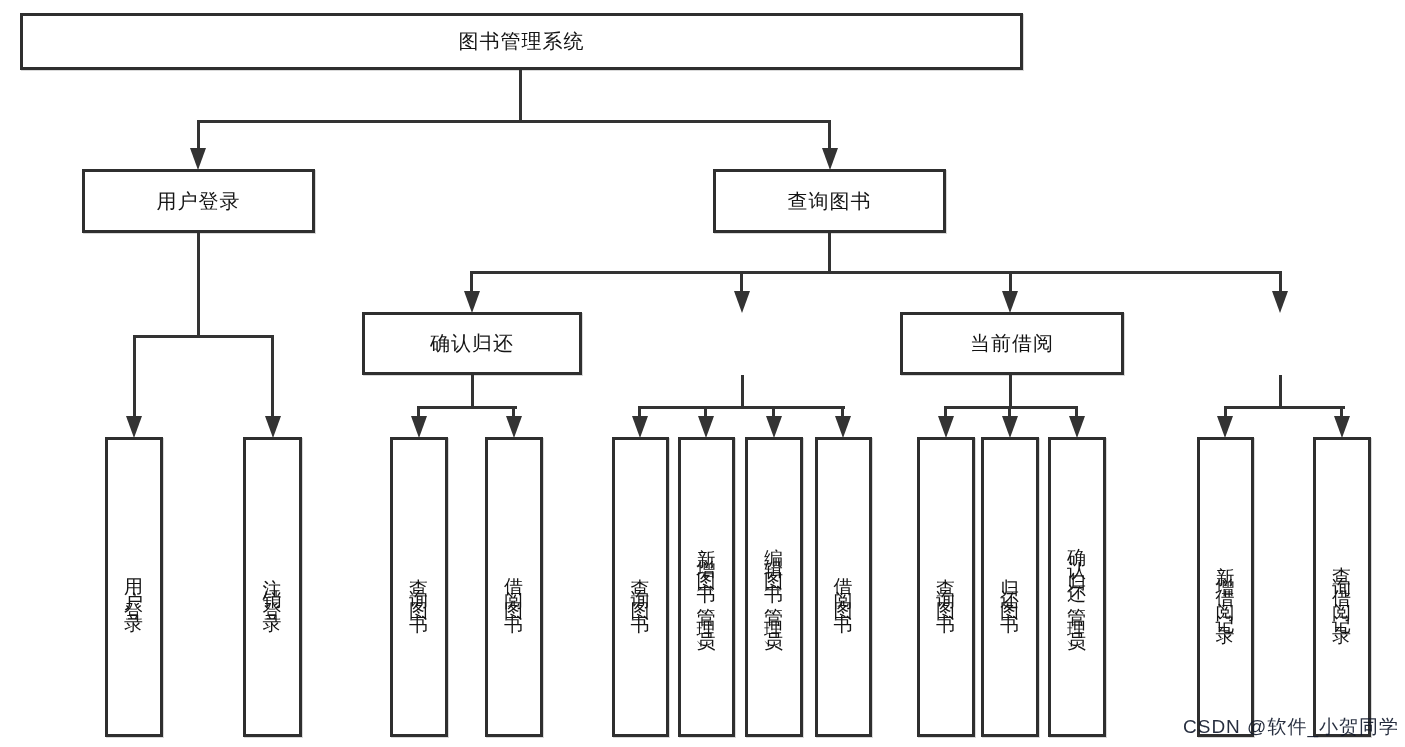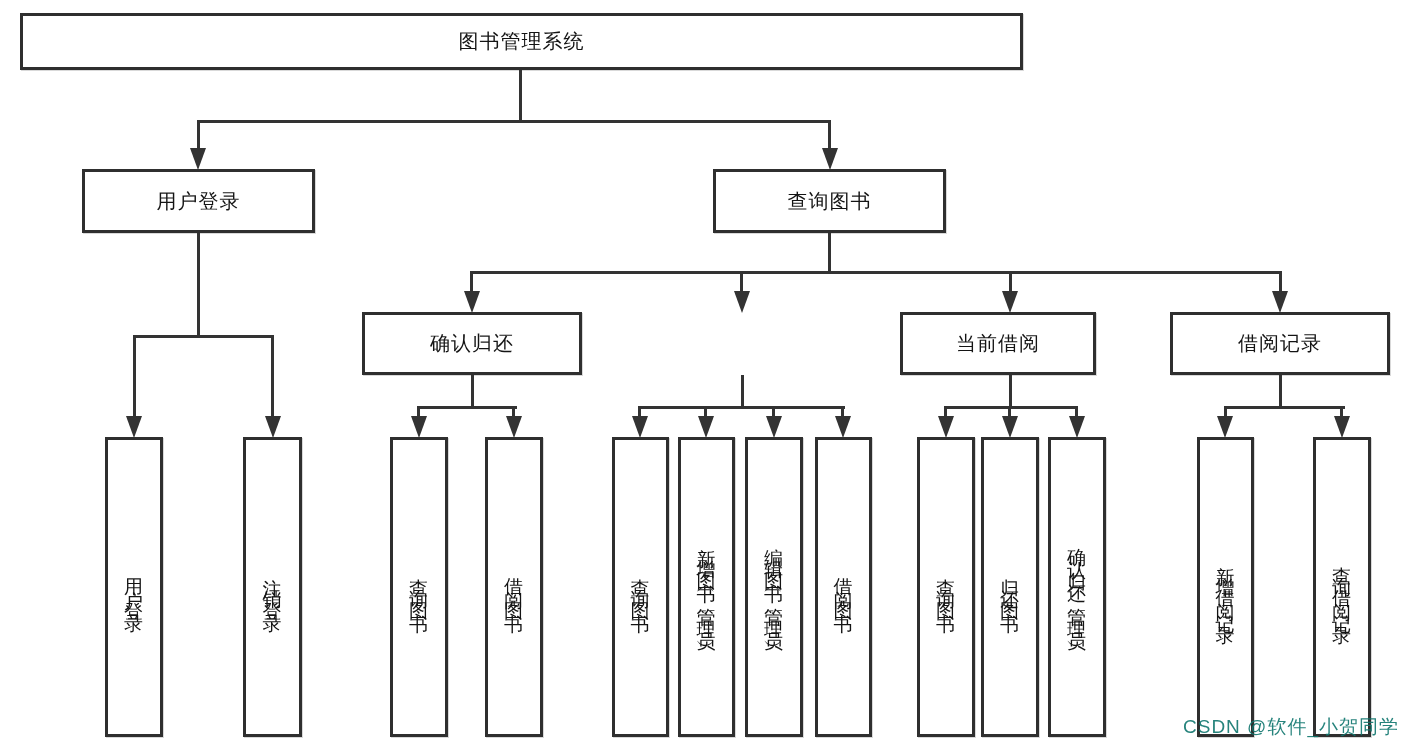"当前借阅" div.box { width: 196px -> 224px }
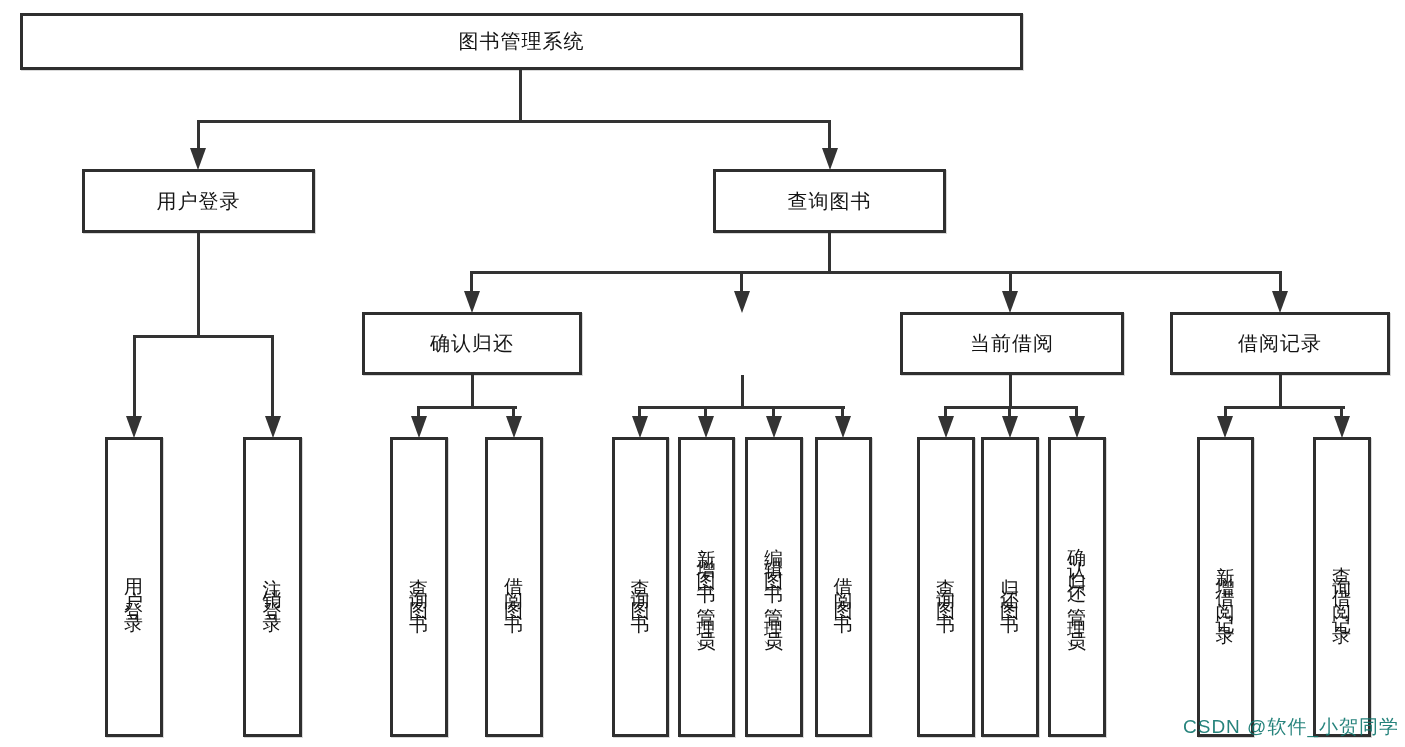"借阅记录" div.box { html: <div> <span>借阅记录</span> </div> -> none }
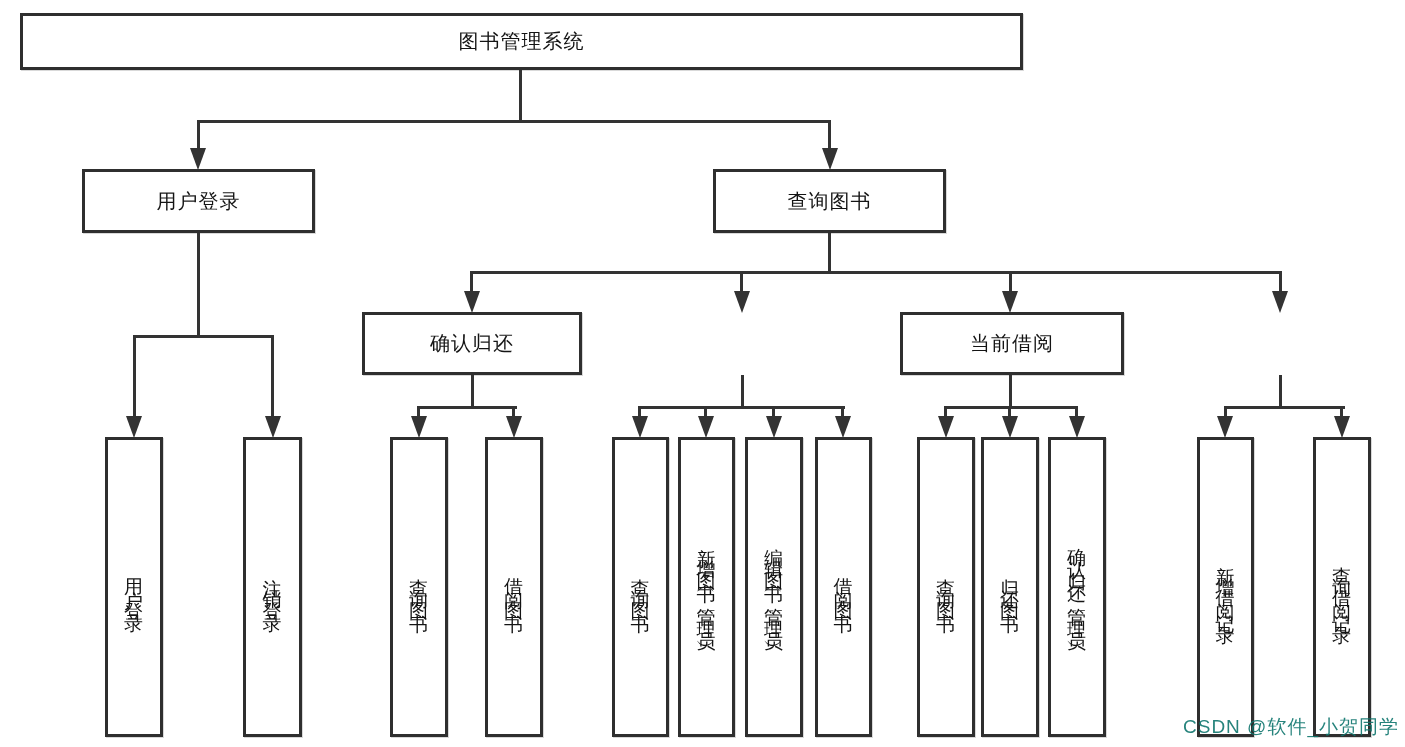"CSDN @软件_小贺同学" .watermark { color: #0f766e -> #0f172a }
